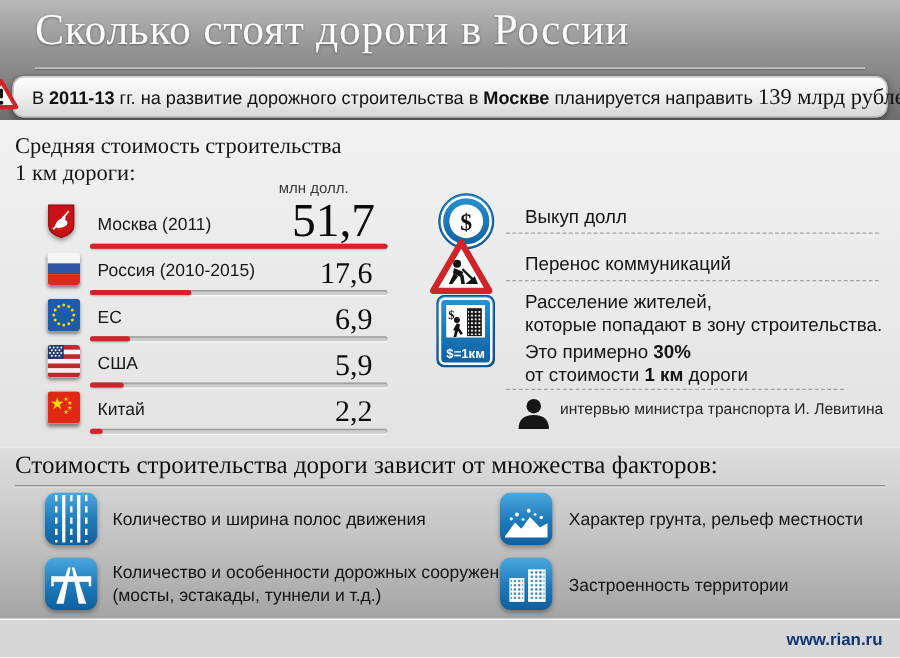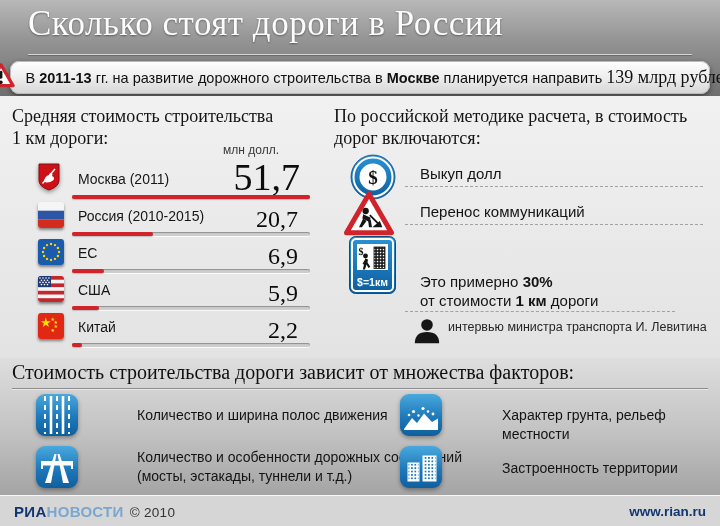"По российской методике расчета, в" div.panel-heading { html: <div> <div>По российской методике расчета, в стоимость</div> <div>дорог включаются:</div> </div> -> none }
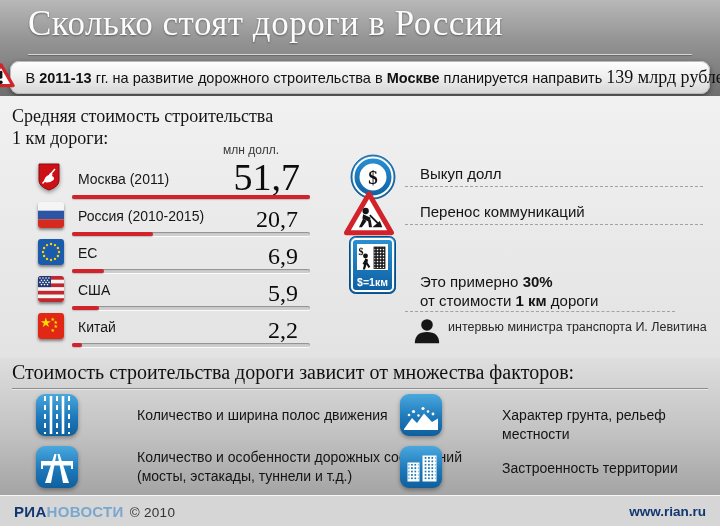"20,7" span.row-value { text: 20,7 -> 17,6 }
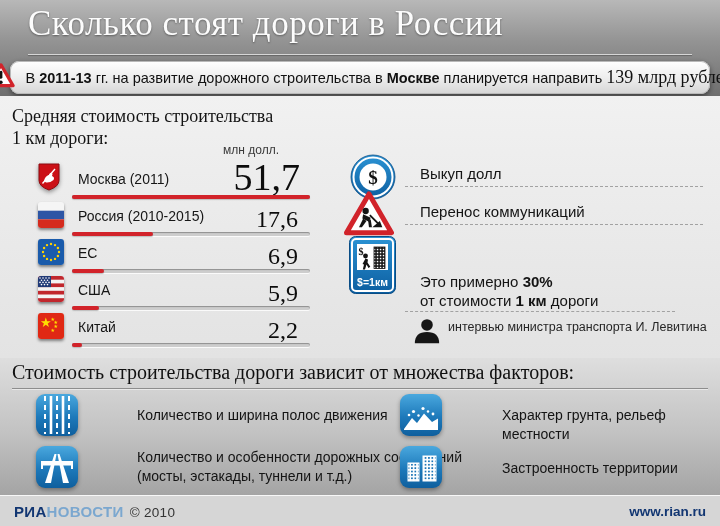"Расселение жителей," span.m-text { html: none -> <span> <div>Расселение жителей,</div> <div>которые попадают в зону строительства.</div> </span> }
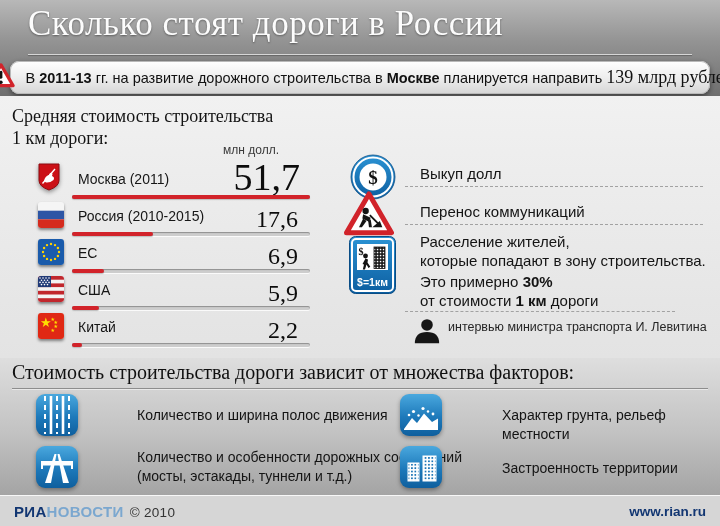"Количество и ширина полос движения" .f-text { margin-left: 47px -> none }
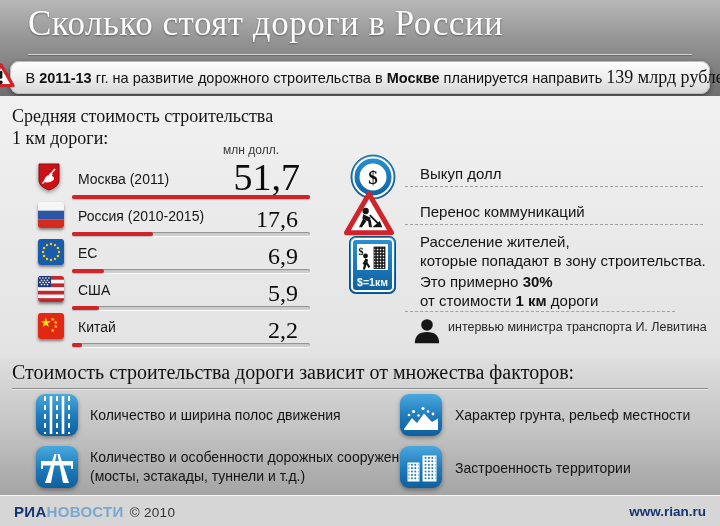"РИАНОВОСТИ © 2010" div.brand { html: <div><span>РИА</span><span>НОВОСТИ</span><span>© 2010</span></div> -> none }
